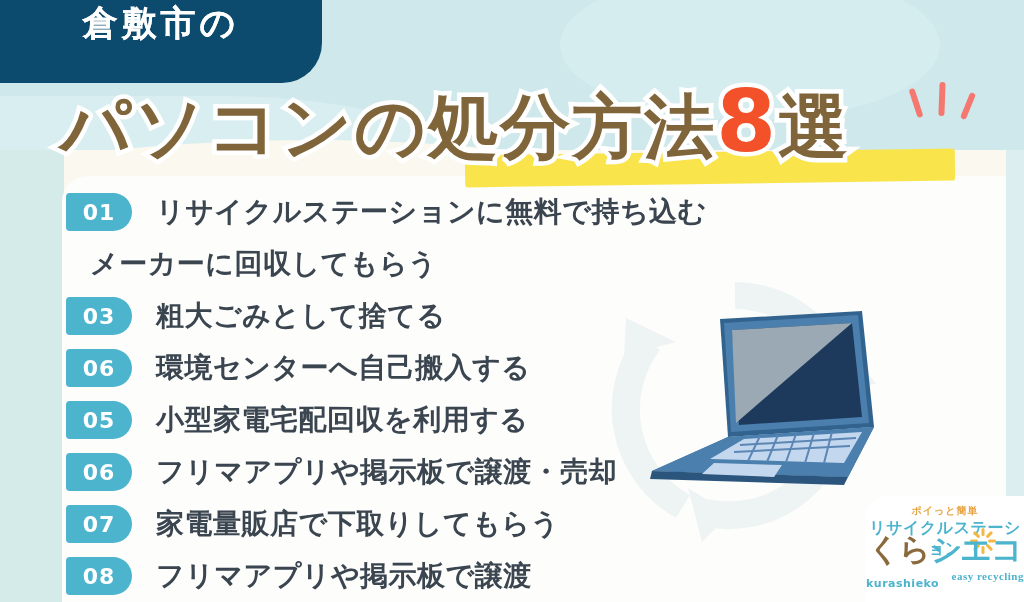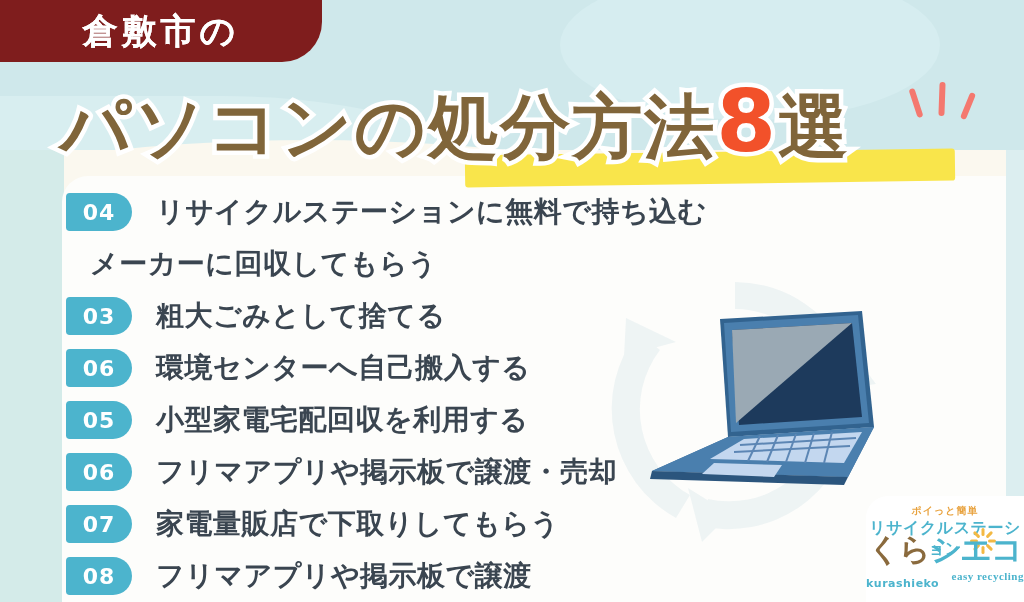"倉敷市の" .banner { align-items: center -> flex-start; background: #7f1d1d -> #0c4a6e; height: 62px -> 83px }
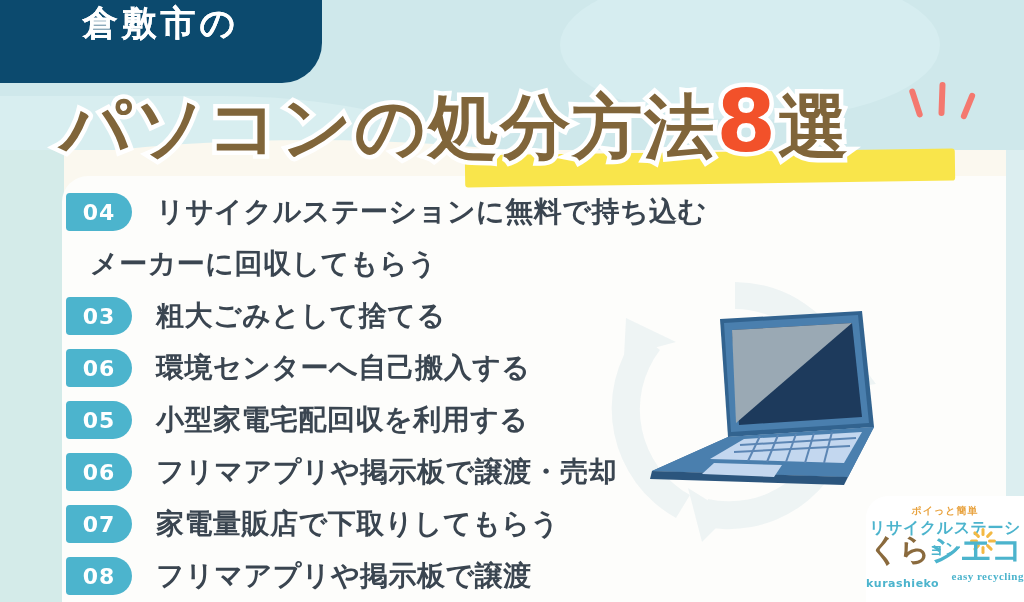"04" div.badge { text: 04 -> 01 }
